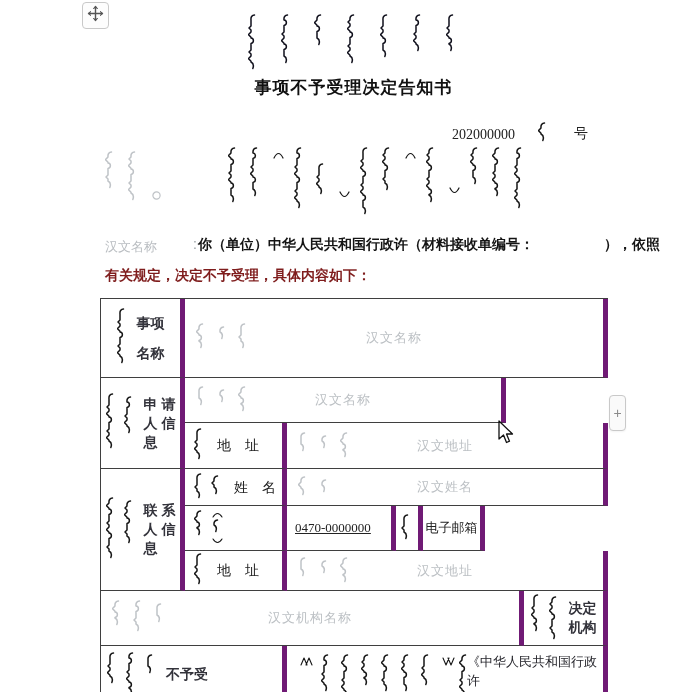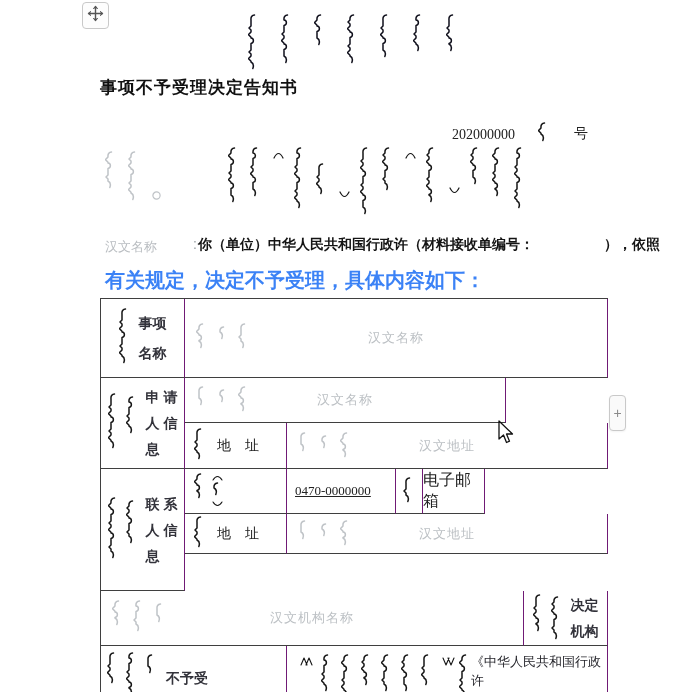"事项不予受理决定告知书" .cn-title { text-align: none -> center }
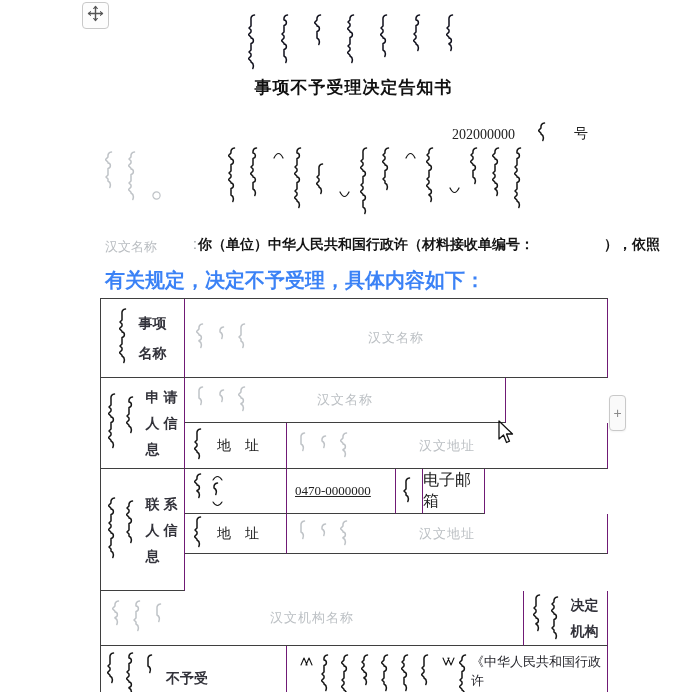"有关规定，决定不予受理，具体内容如下：" .intro-line2 { color: #3b82f6 -> #7f1d1d; font-size: 20px -> 14px }
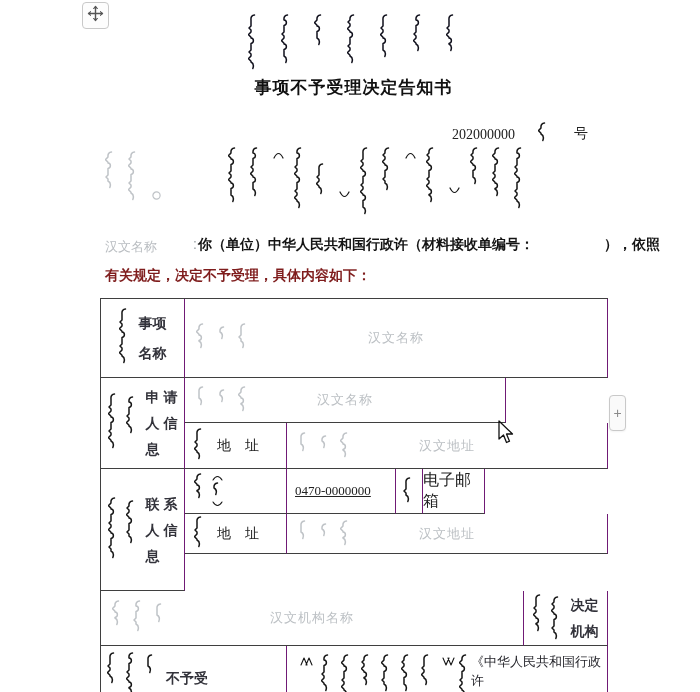"事项" .td { border-right: 1px solid #701a75 -> 5px solid #701a75 }
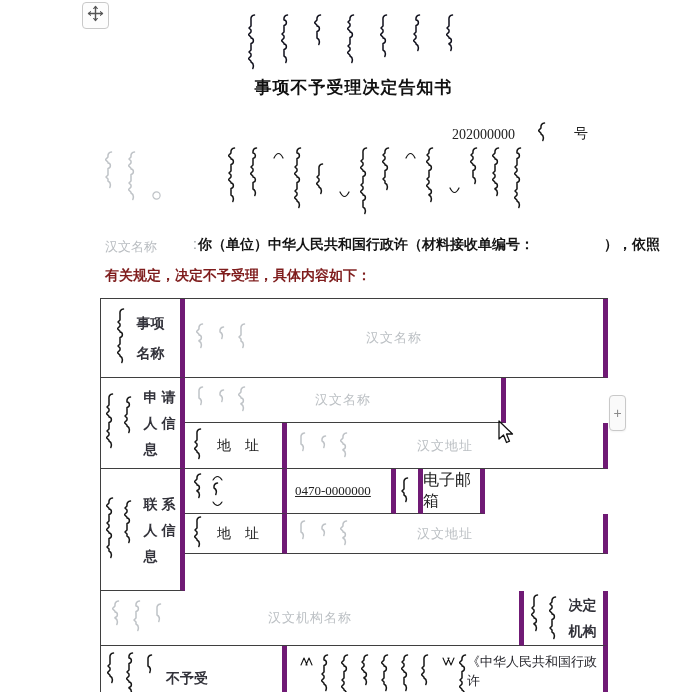"申 请" .hdr-label { line-height: 26px -> 19px }
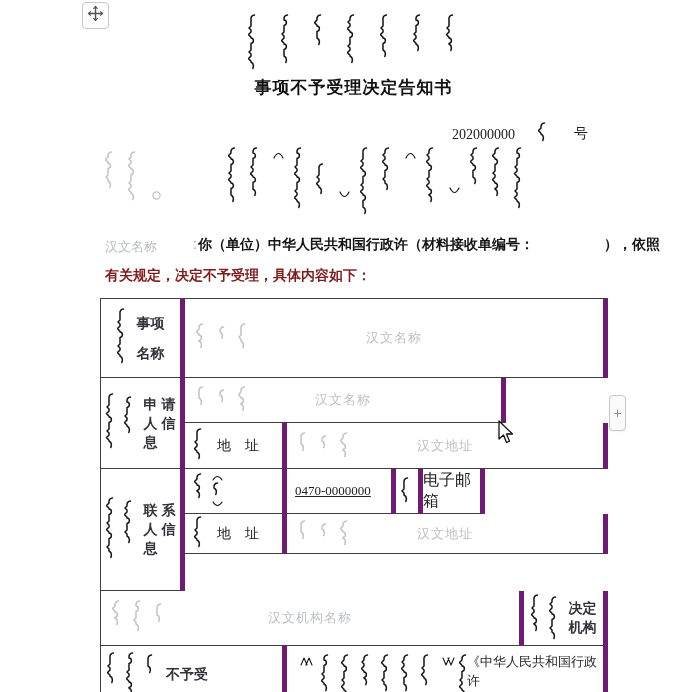"姓 名" div.tr { html: none -> <div> <div> <span> <svg> <path></path> </svg> <svg> <path></path> </svg> </span> <span>姓 名</span> </div> <div> <span> <svg> <path></path> </svg> <svg> <path></path> </svg> </span> <span>汉文姓名</span> </div> </div> }
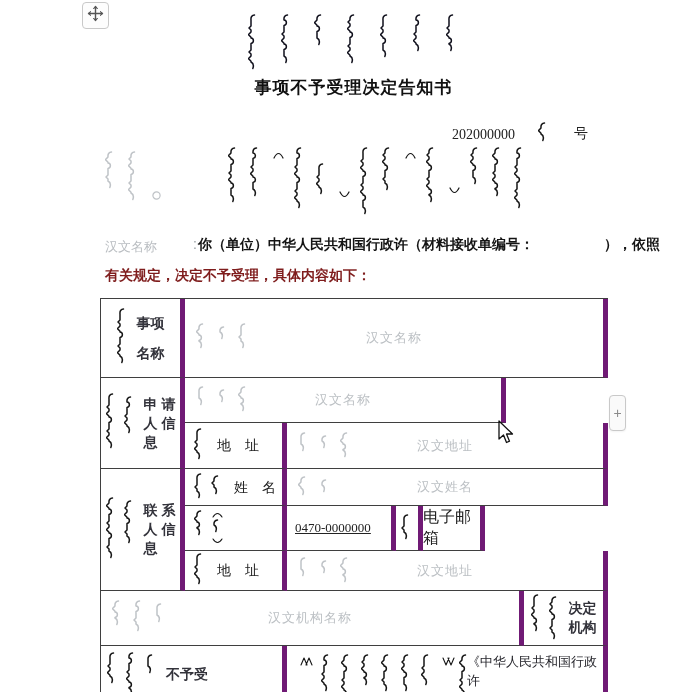"电子邮箱" span.t { font-size: 16px -> 13px }
